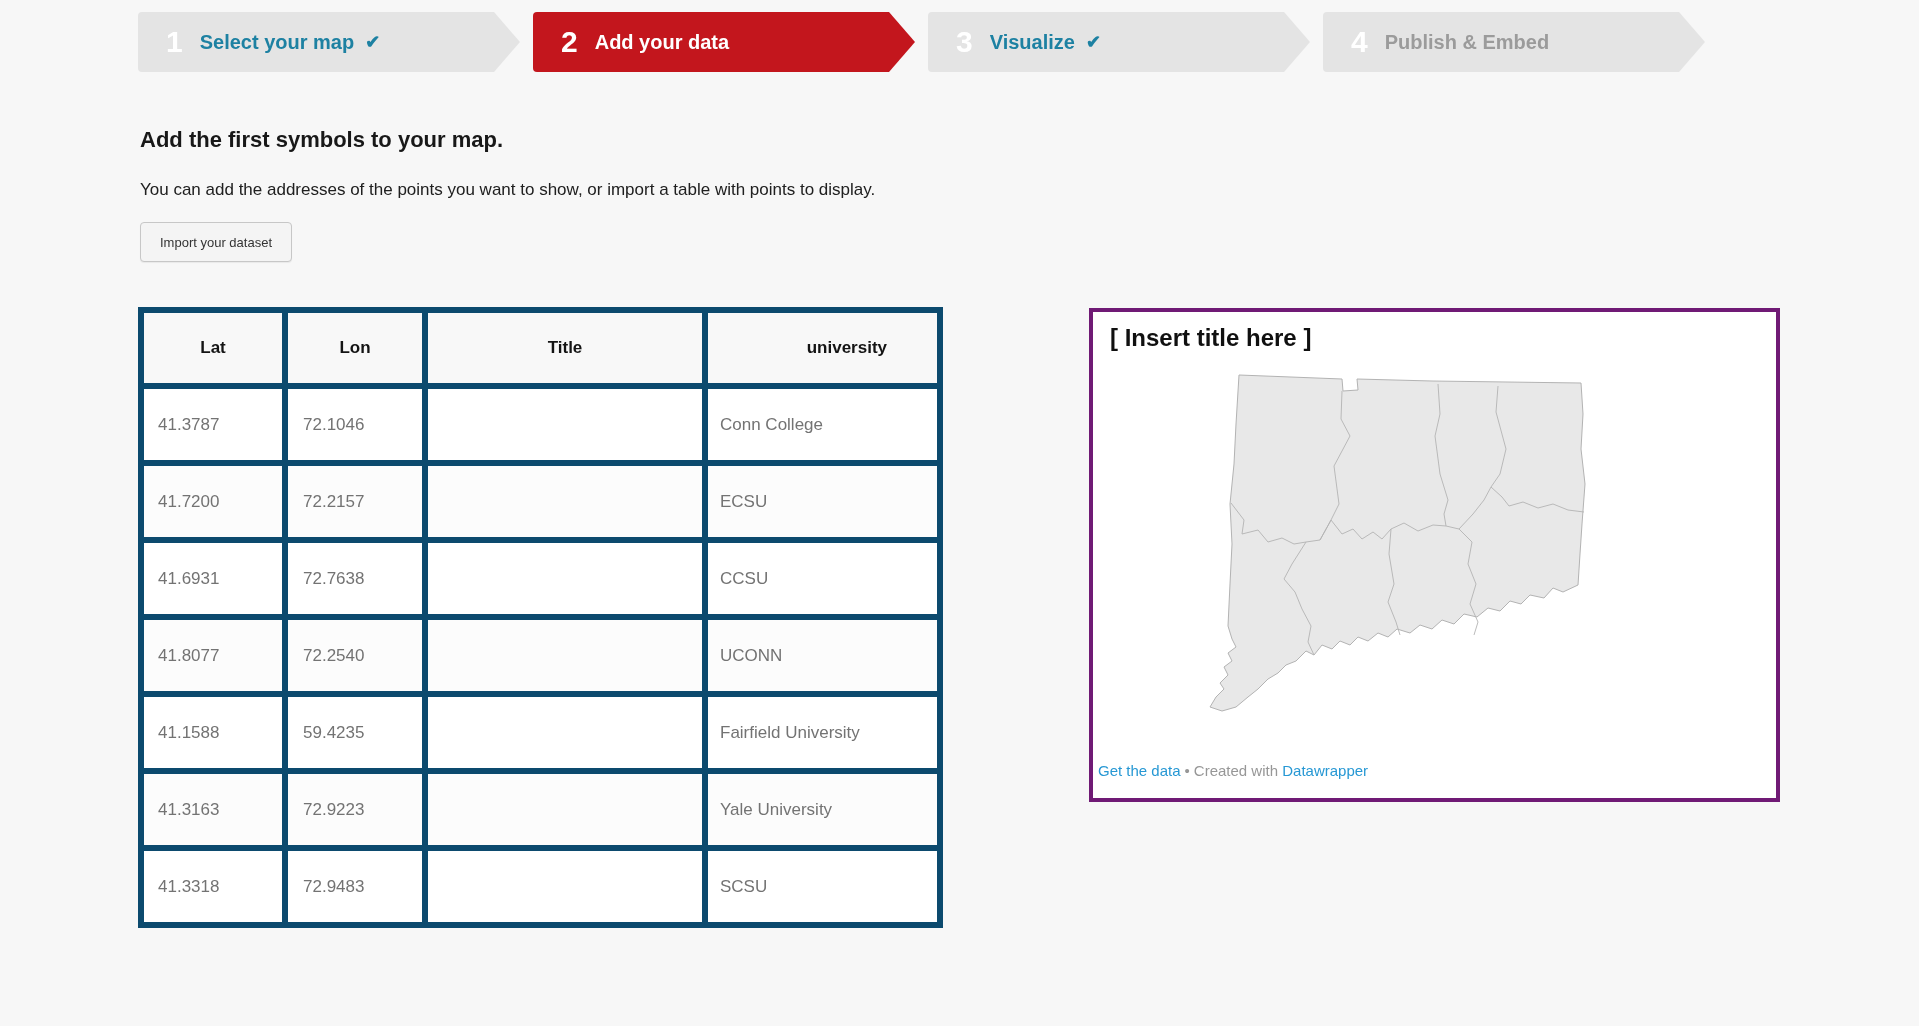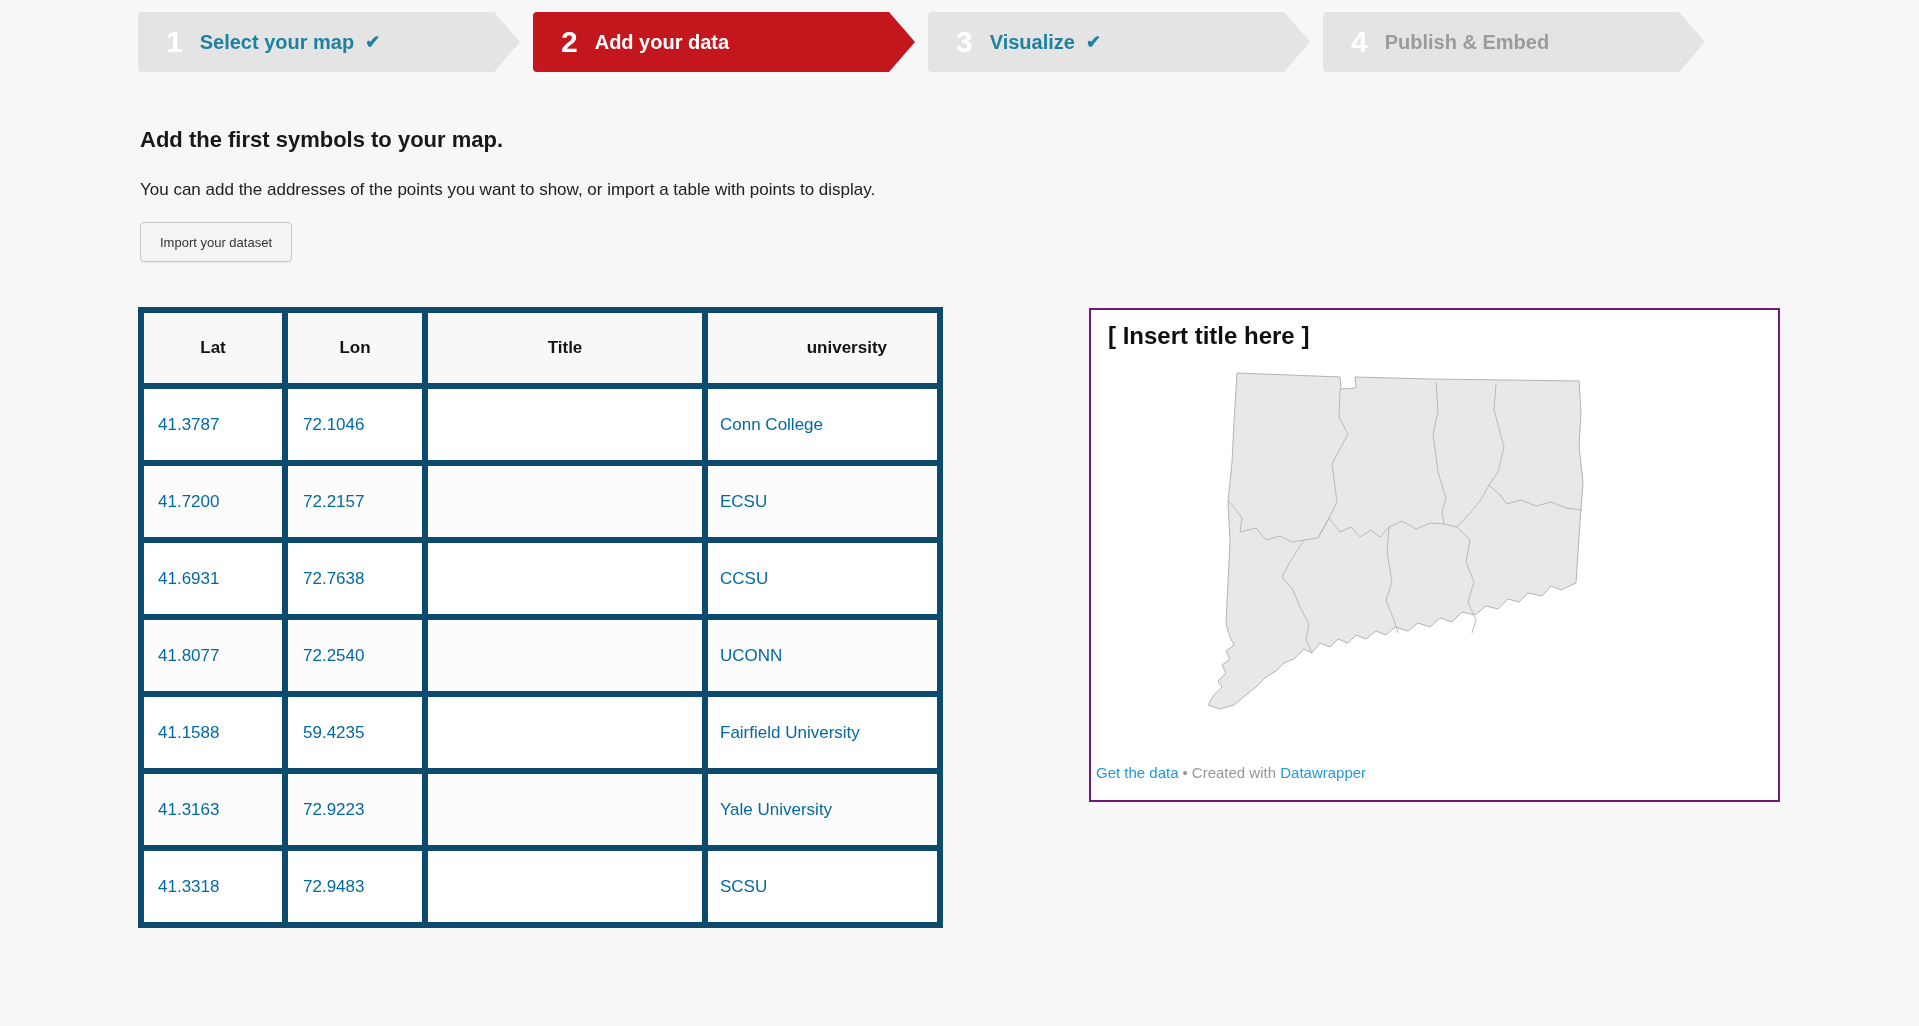"[ Insert title here ]" .preview-panel { border: 2px solid #701a75 -> 4px solid #701a75 }
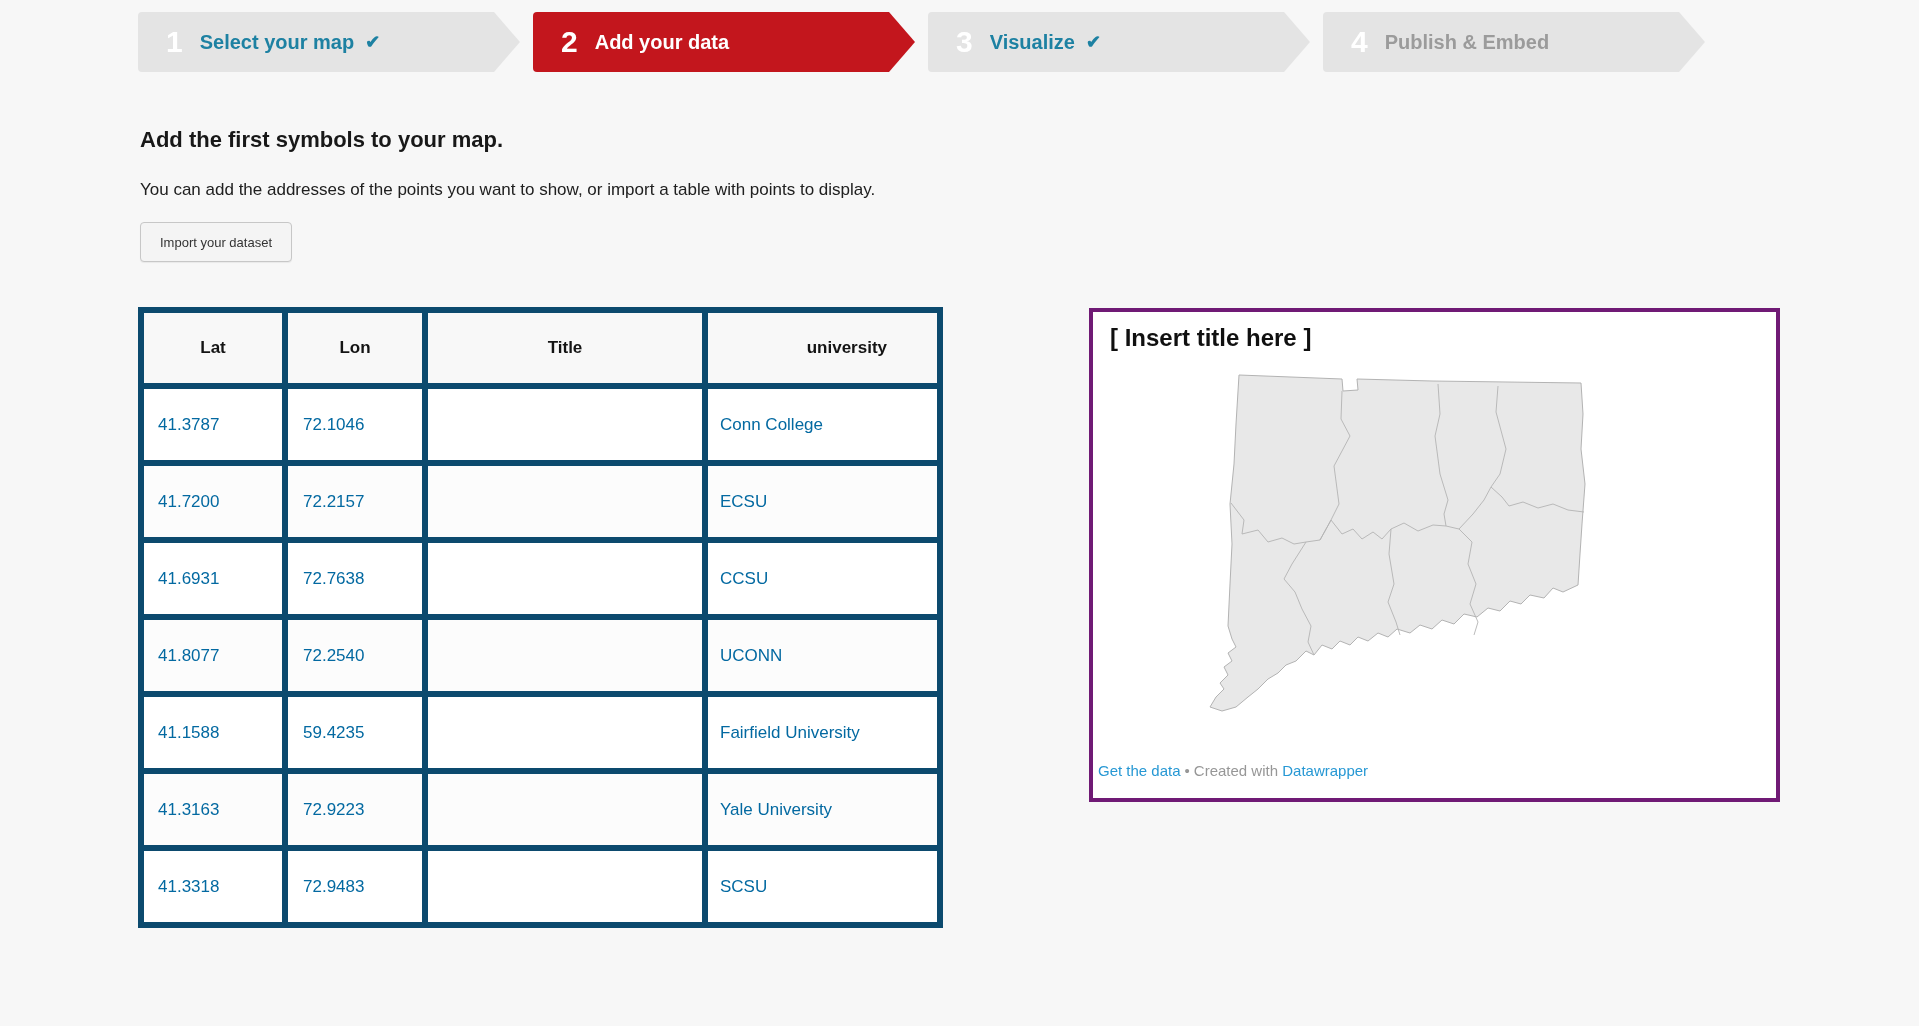"41.3787" .data-table tbody td { color: #0369a1 -> #737373 }
